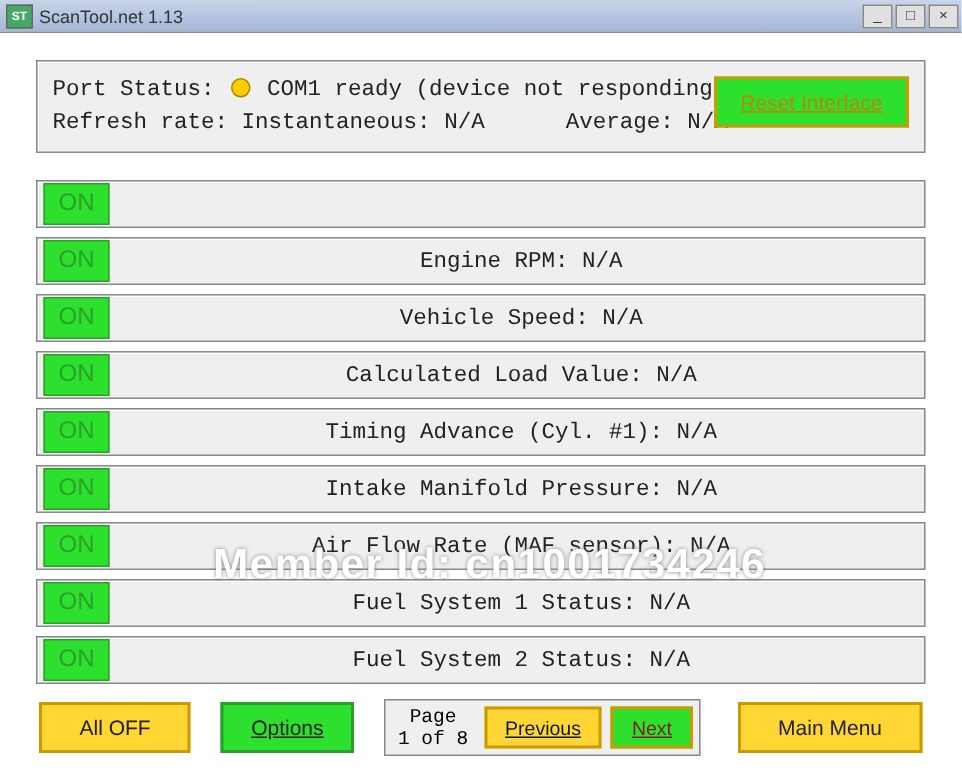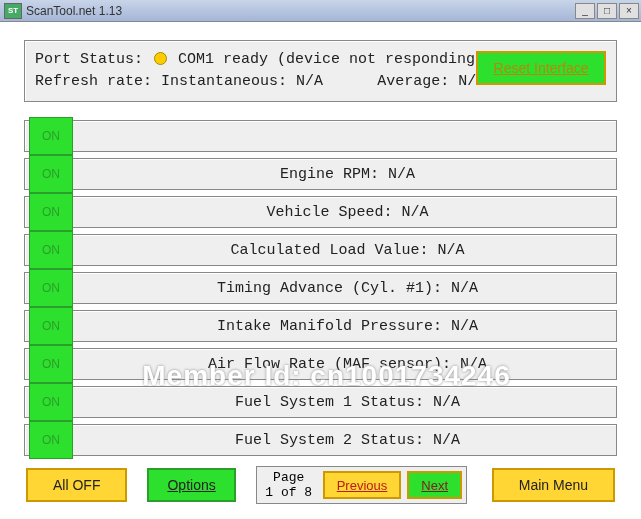"ON" .on-btn { font-size: 12px -> 16px; height: 38px -> 28px }
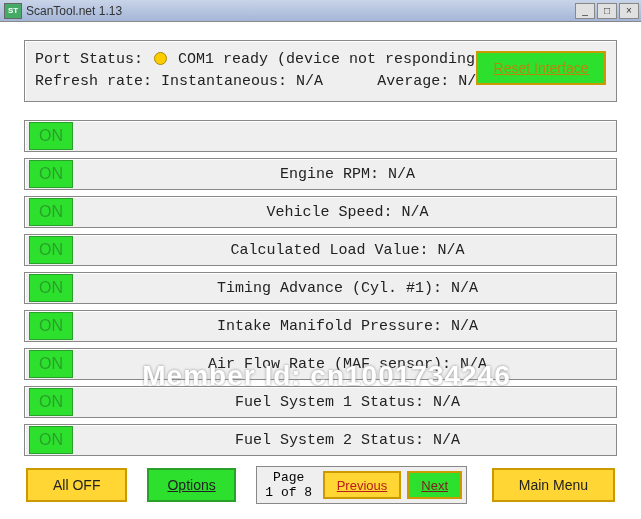"Previous" .pager .btn-yellow { color: #b91c1c -> #0f172a }
